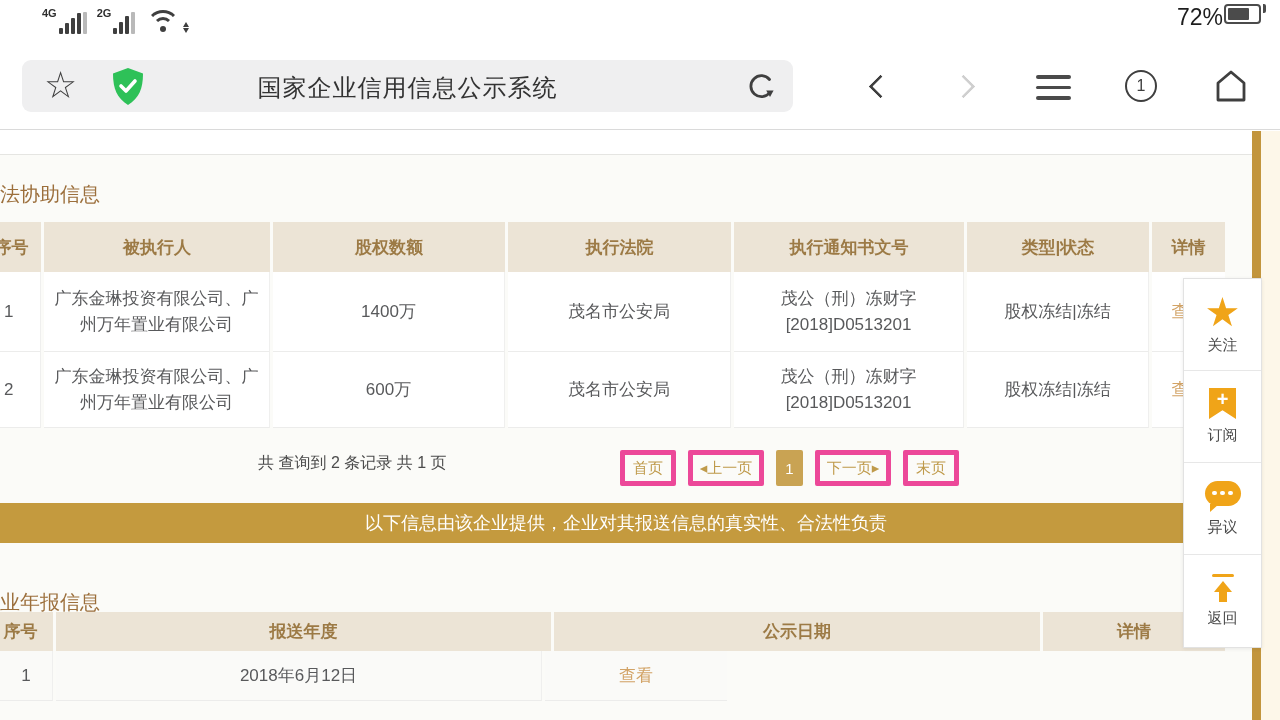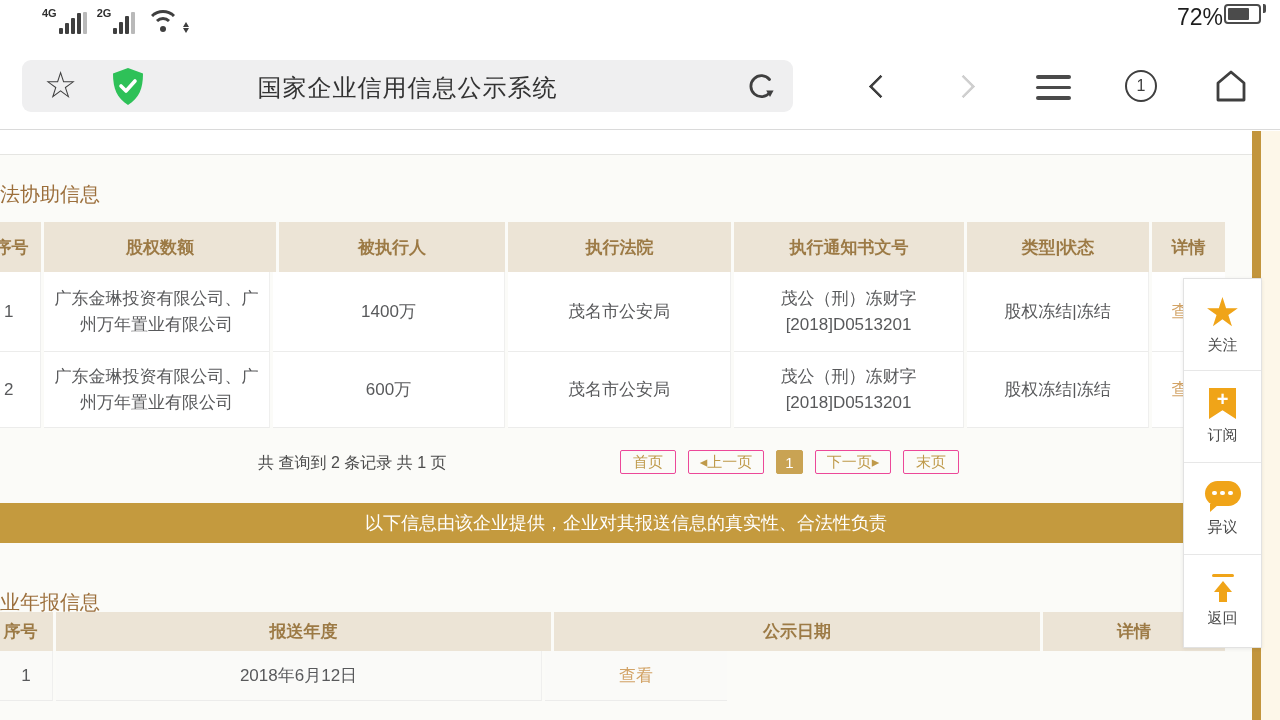"股权数额" div.th { order: before "被执行人" -> after "被执行人" }
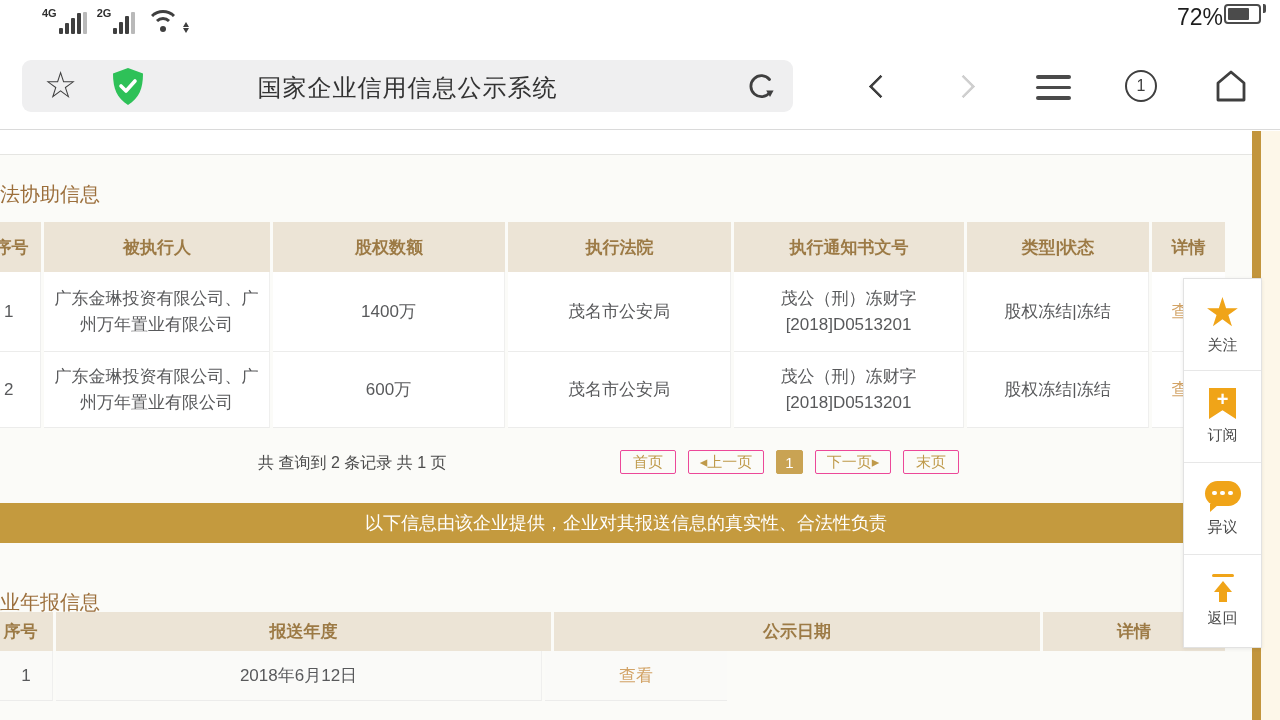"首页" .pbtn { border: 1px solid #ec4899 -> 5px solid #ec4899; height: 24px -> 36px }
